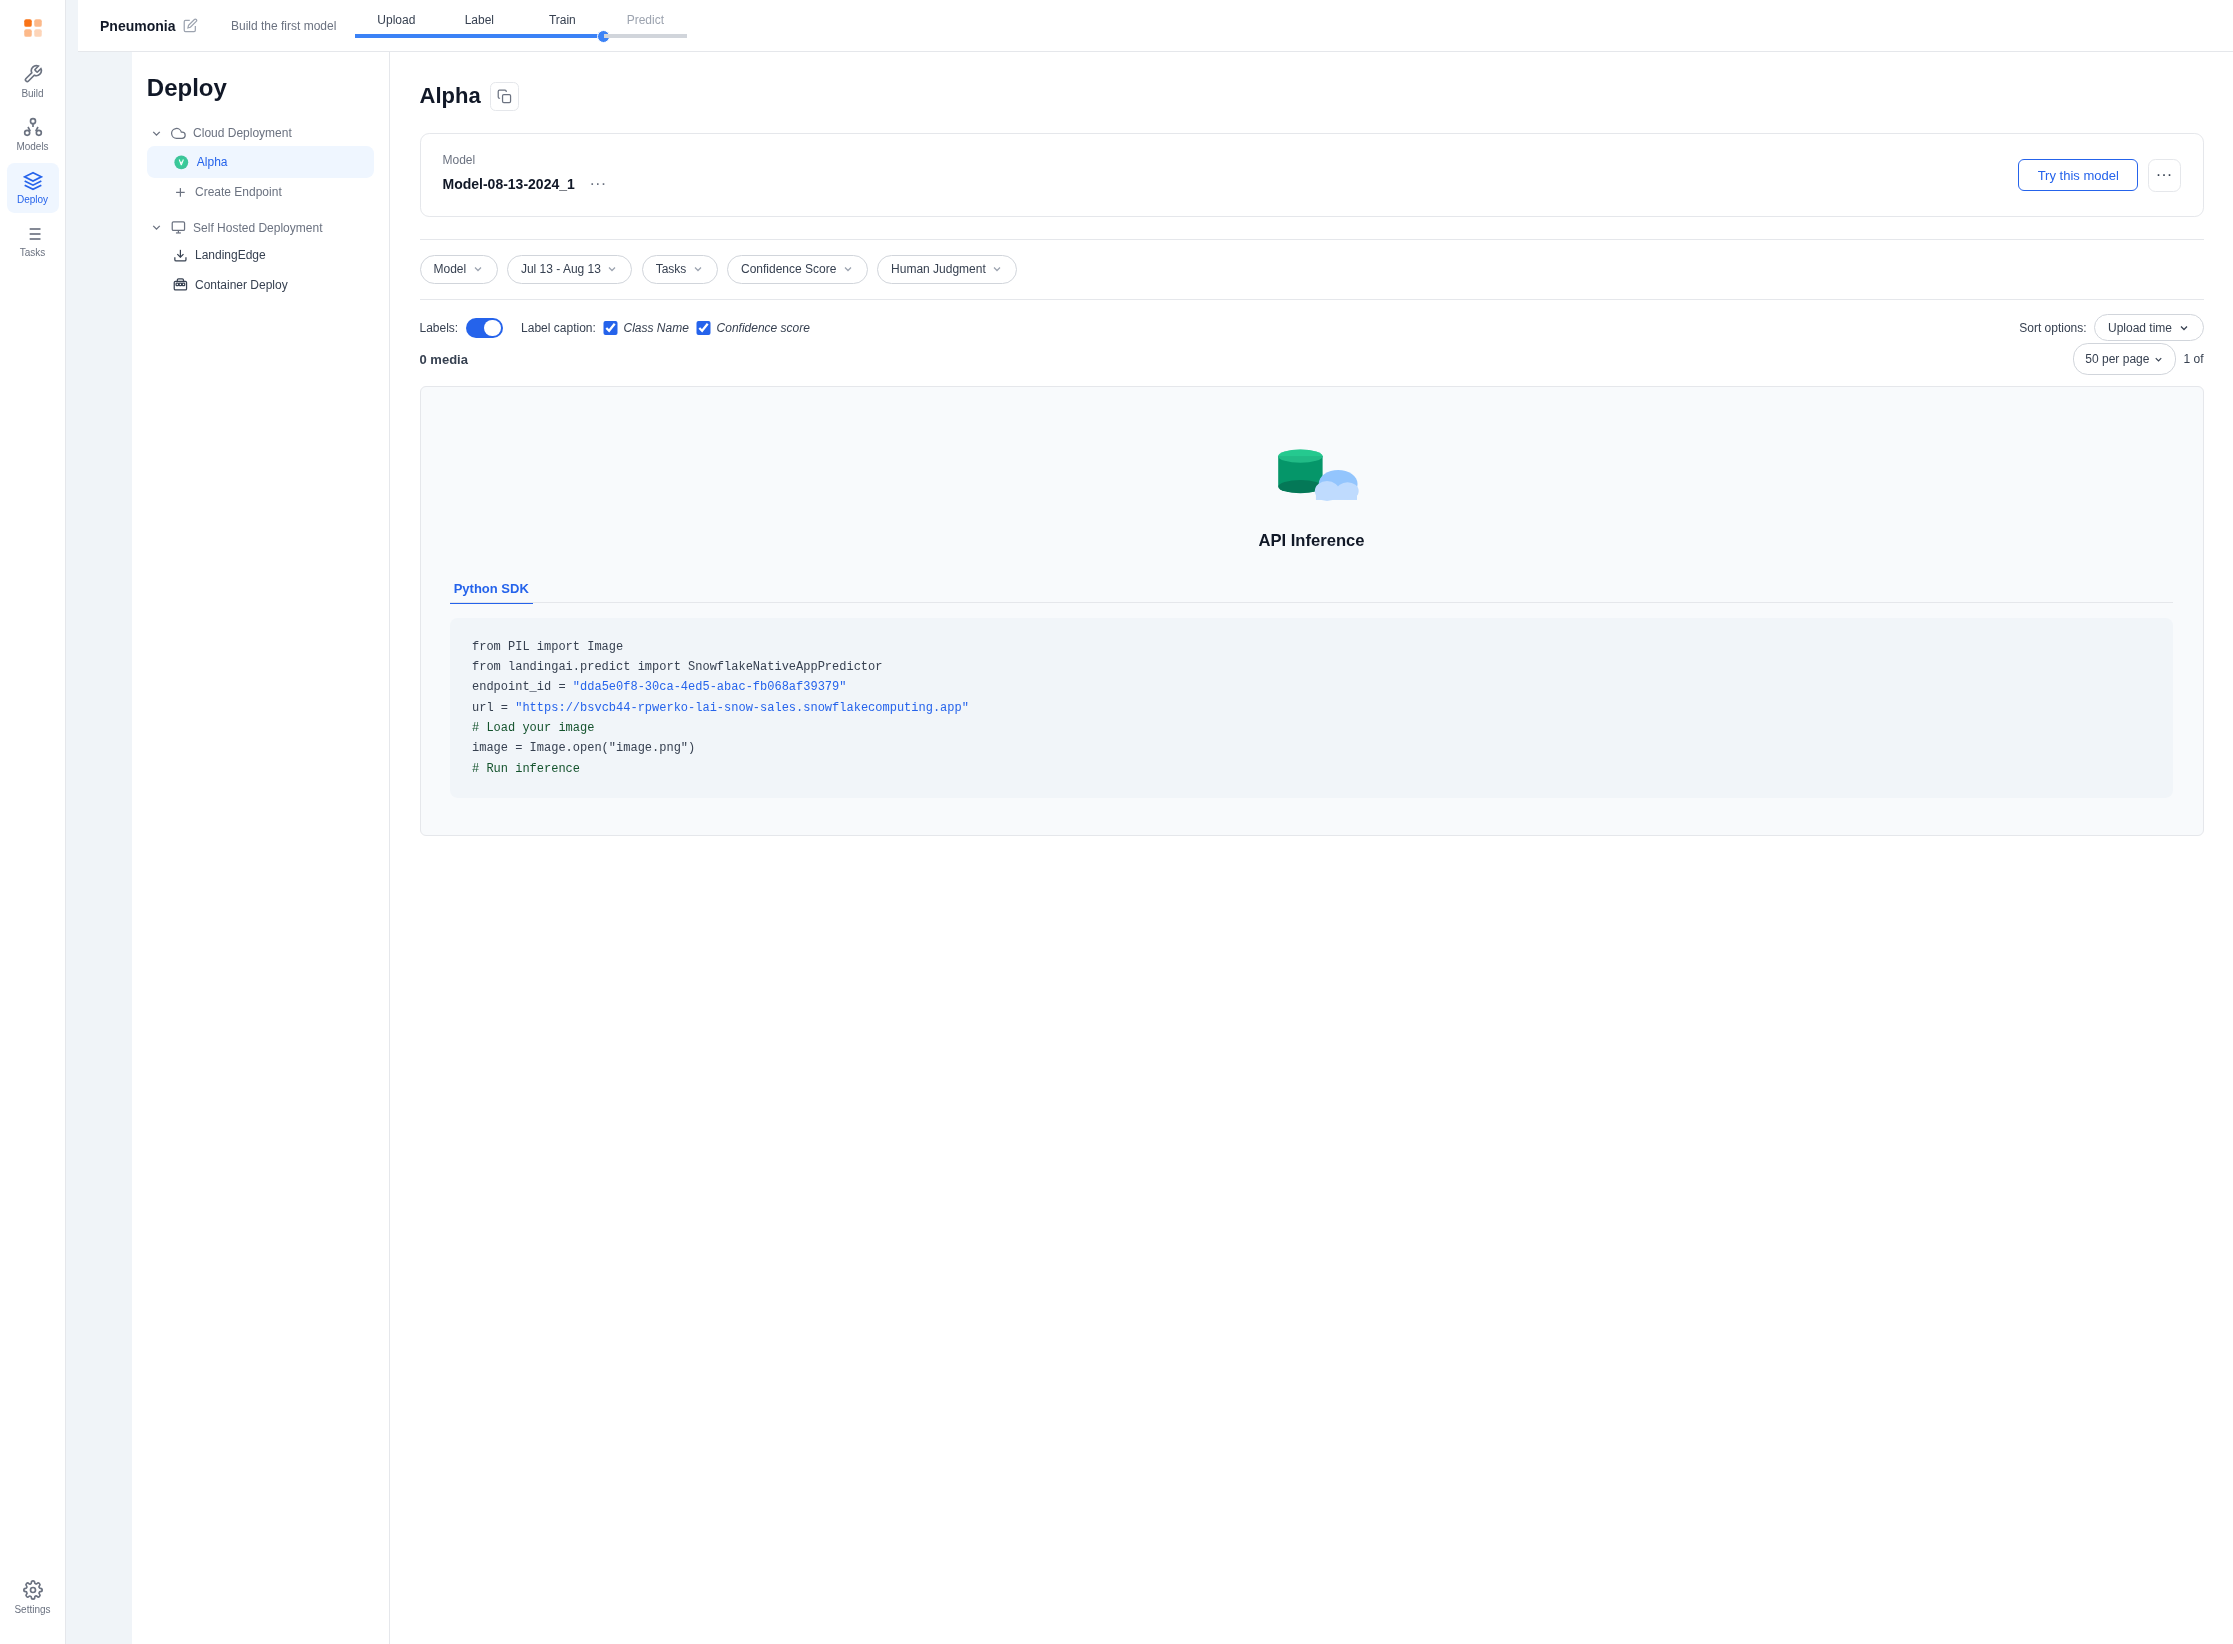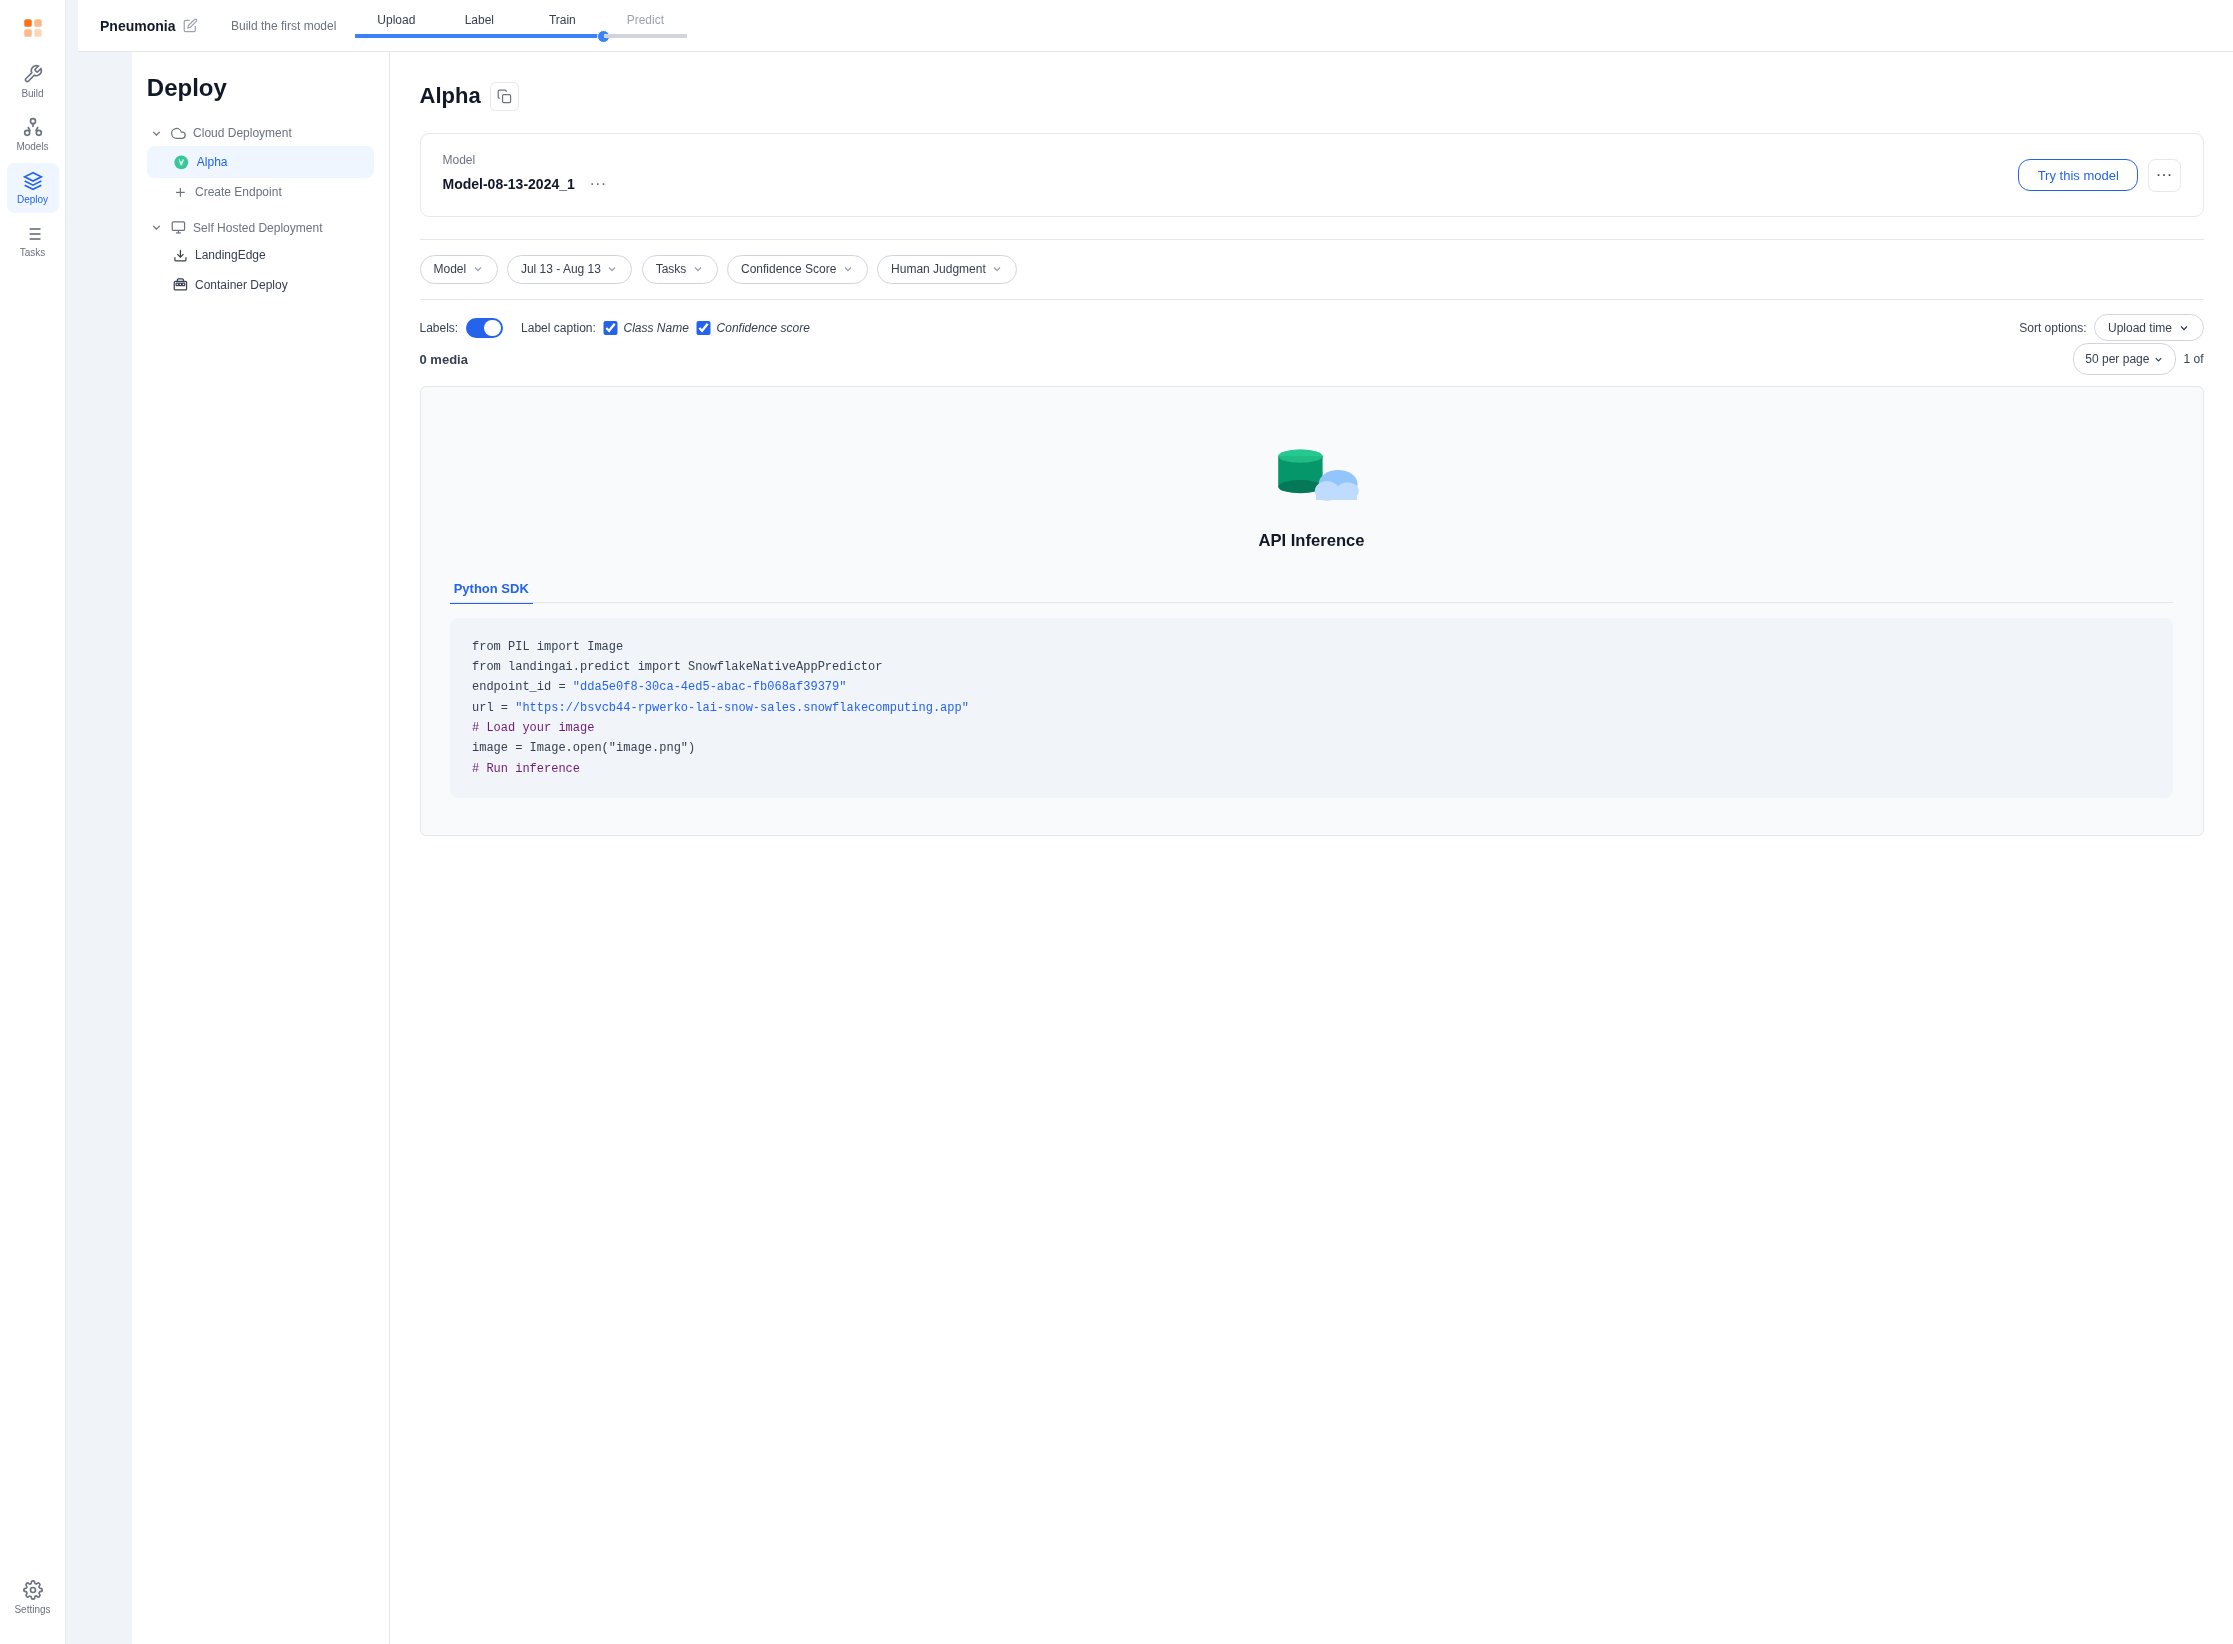"Try this model" .btn-try-model { border-radius: 12px -> 6px }
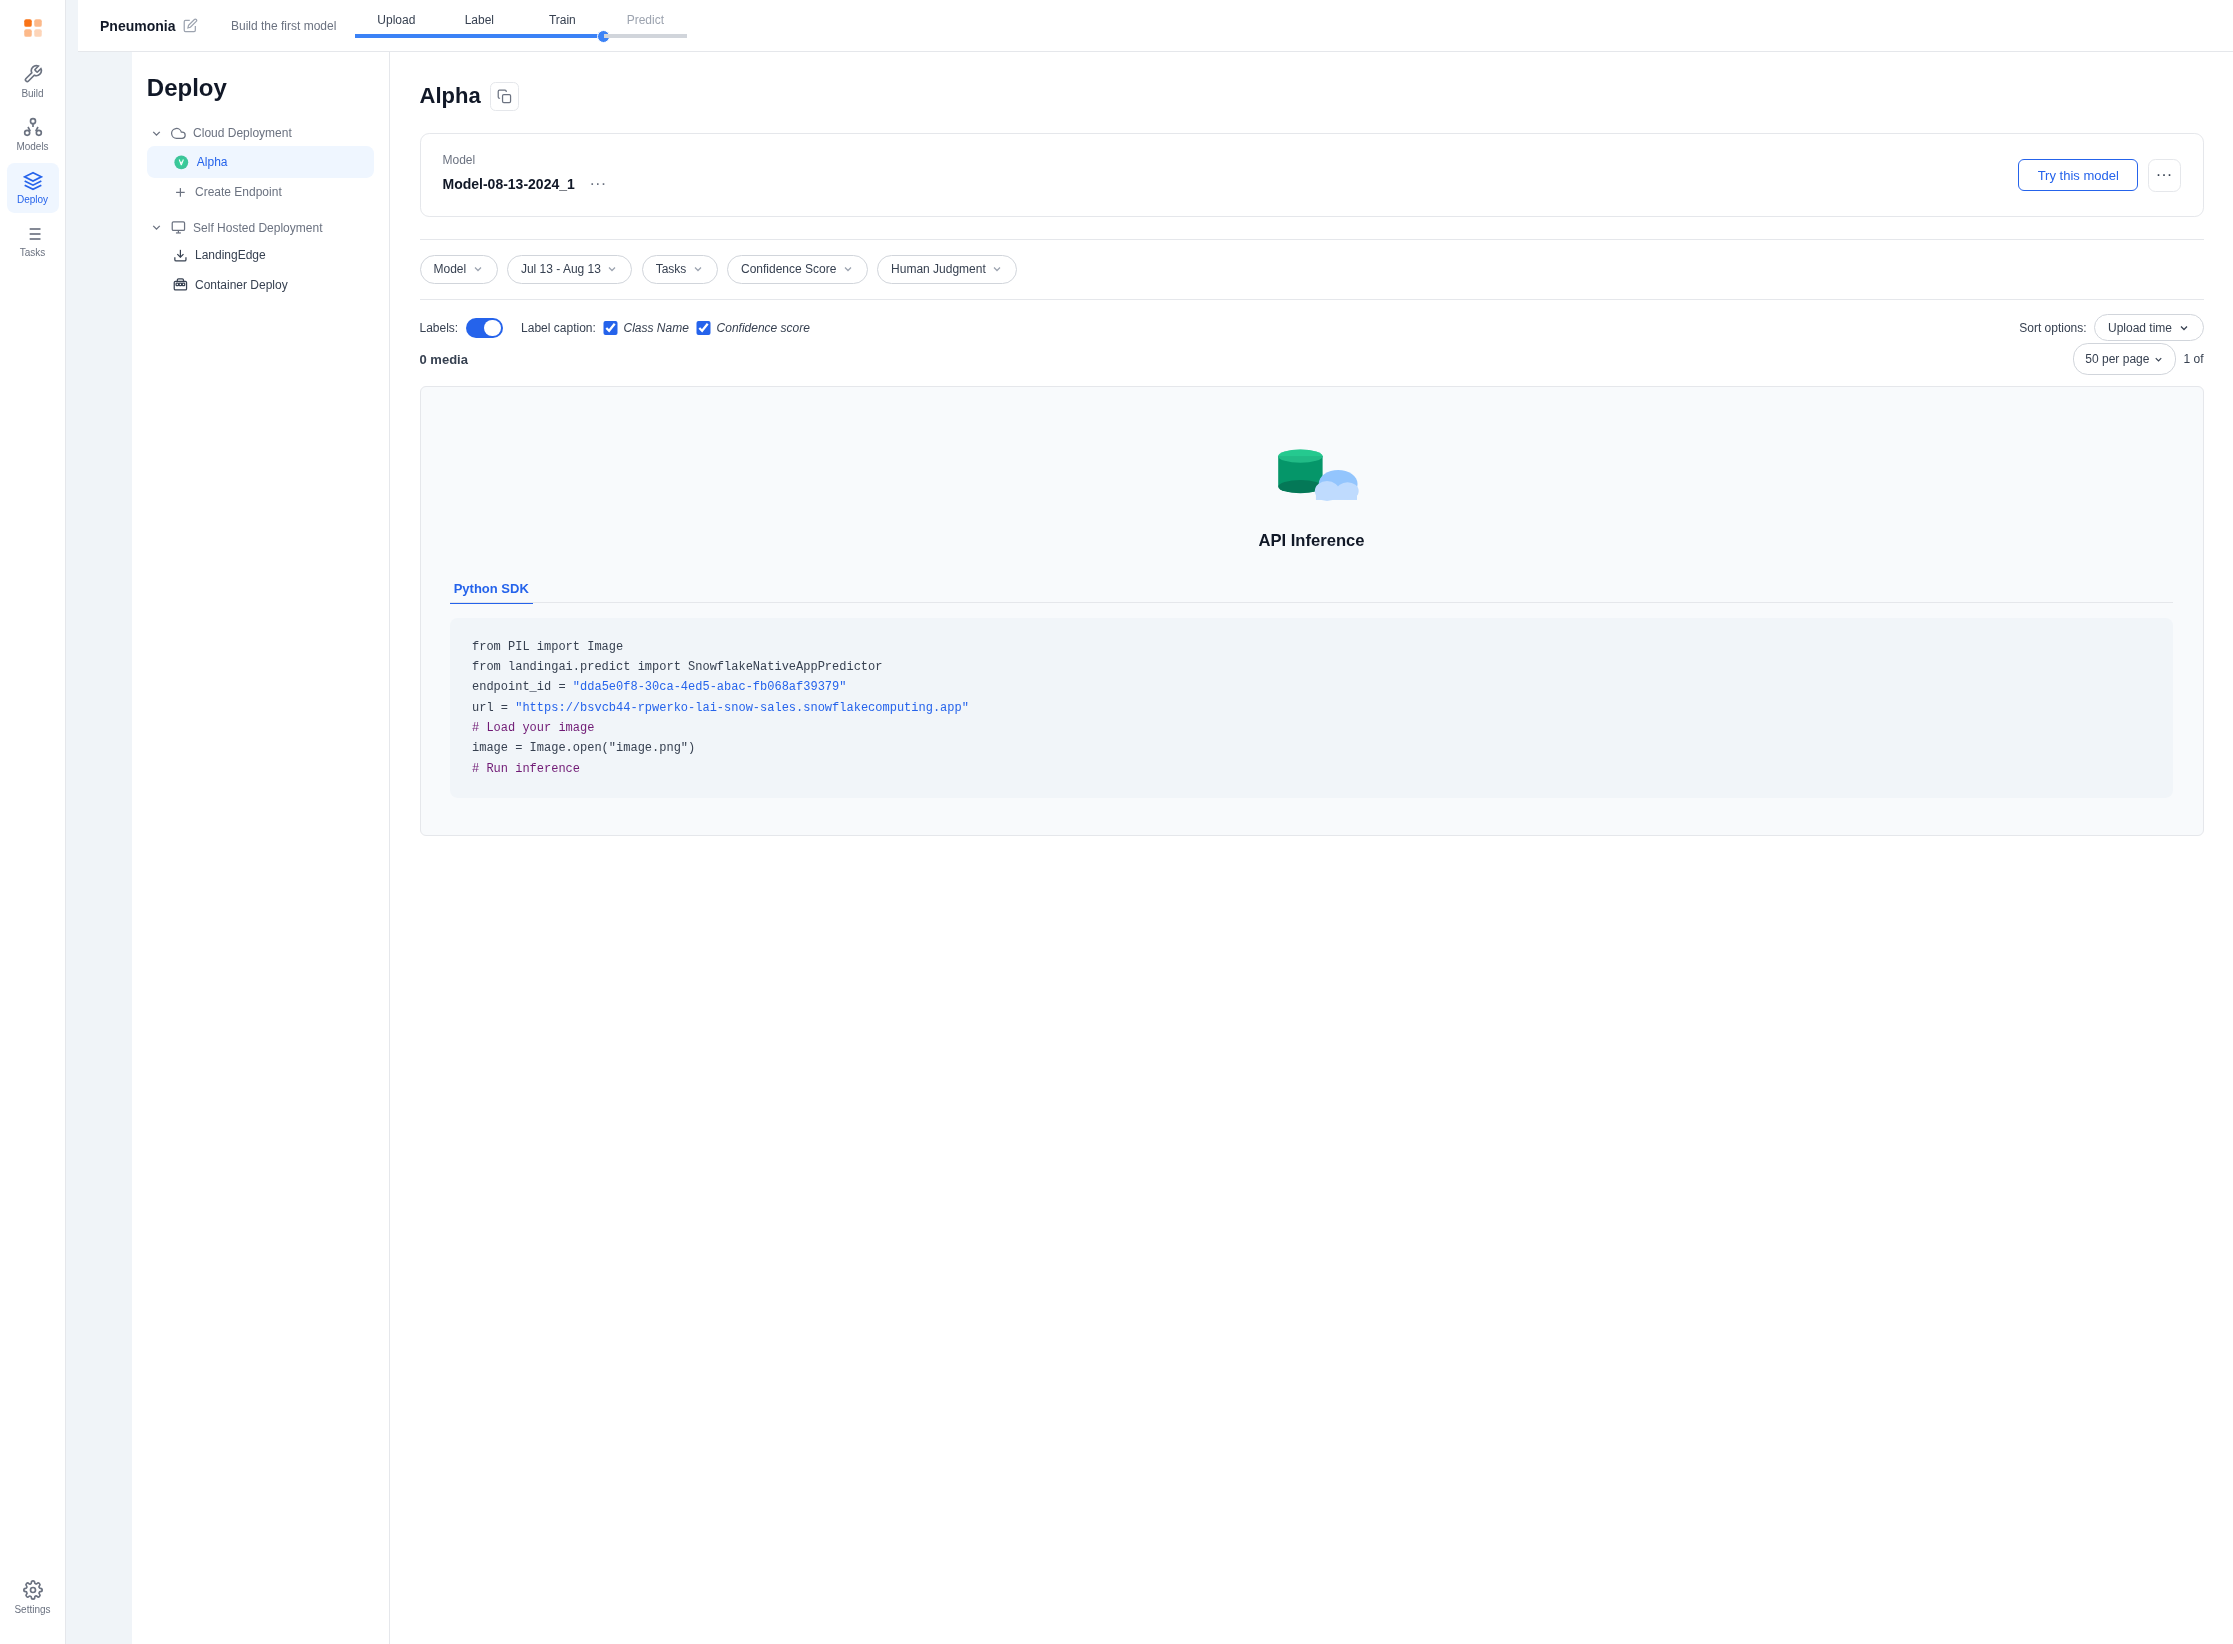"# Load your image" .code-comment { color: #701a75 -> #14532d }
